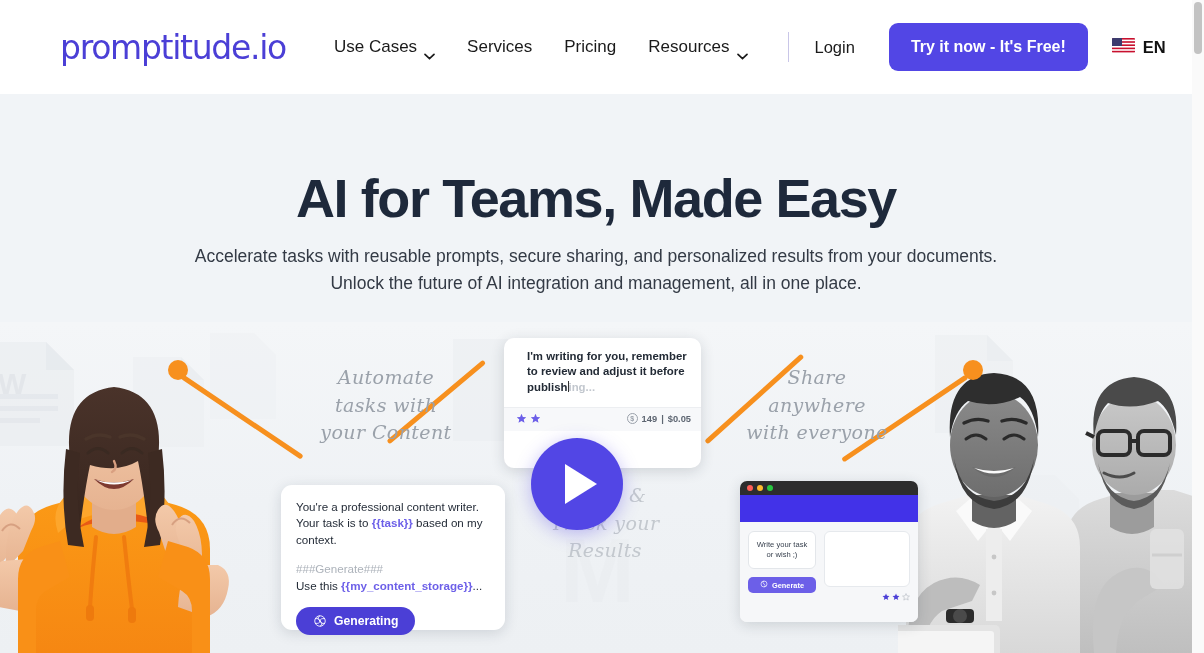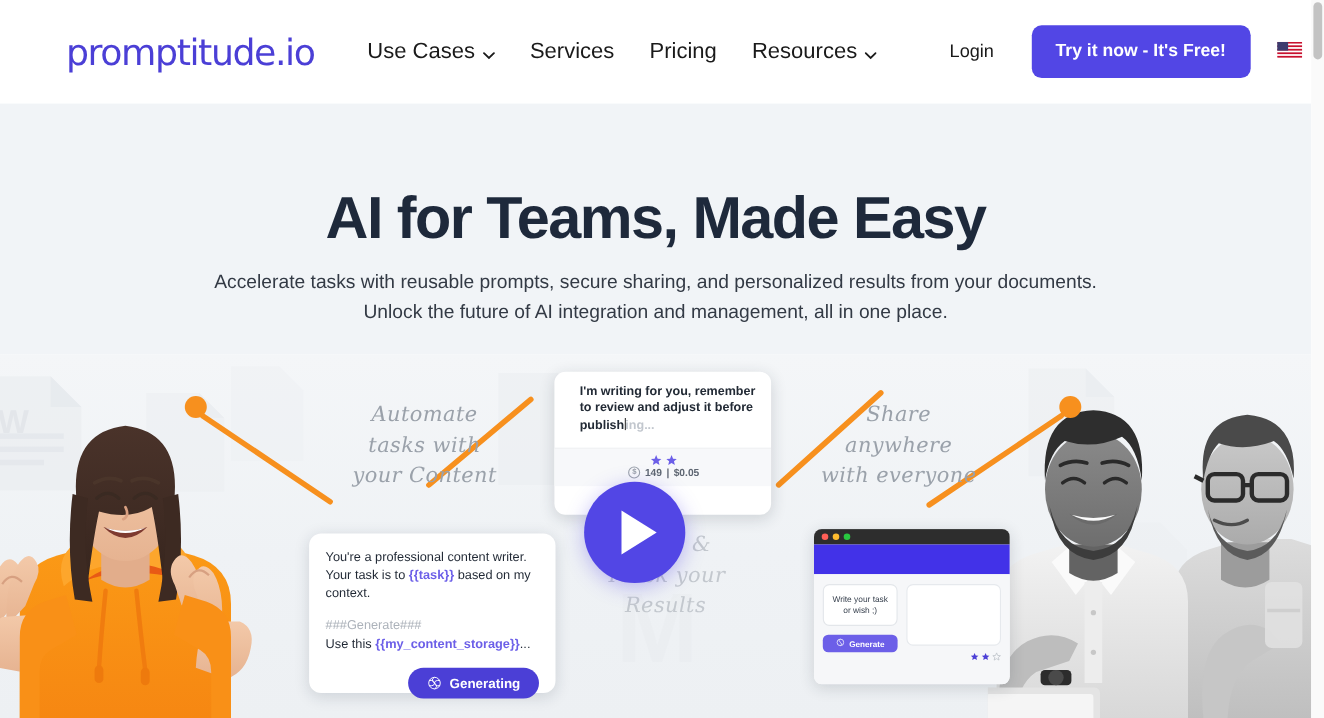"Use Cases" .nav-item { align-items: flex-start -> center; font-size: 20px -> 17px }
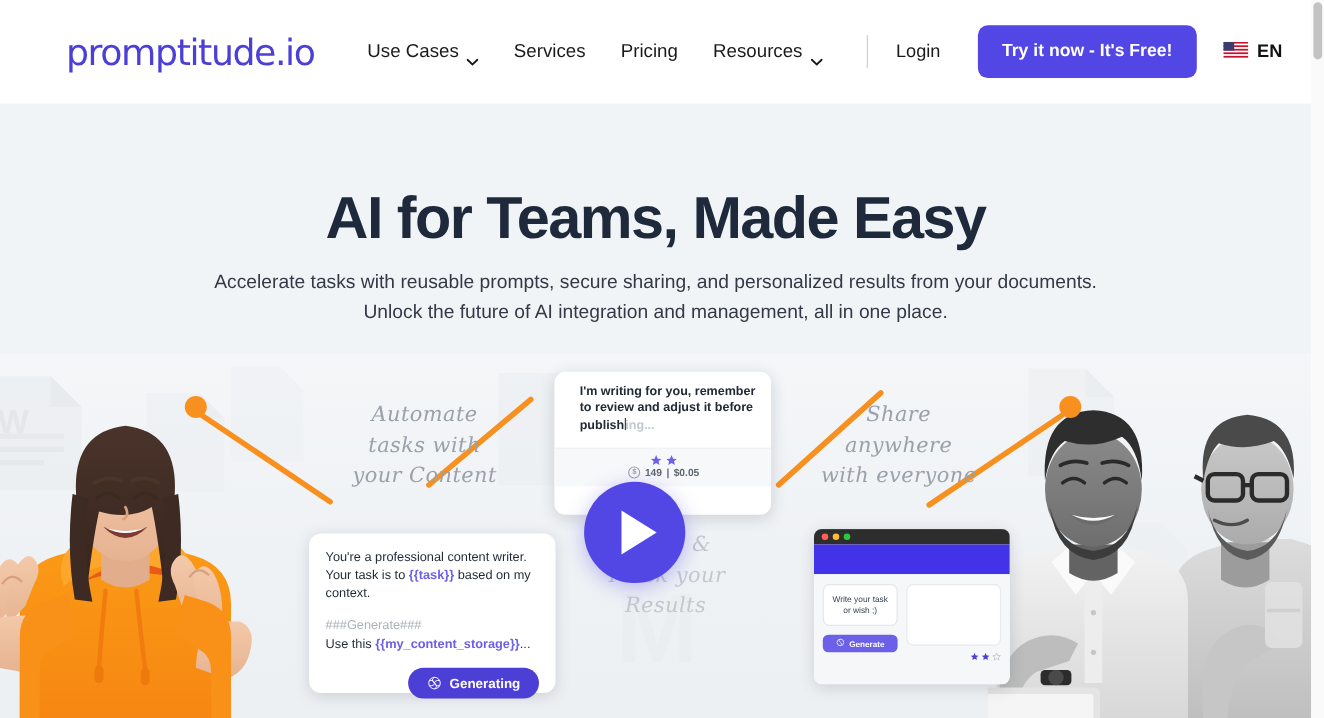"149" .chat-foot { flex-direction: column -> none }
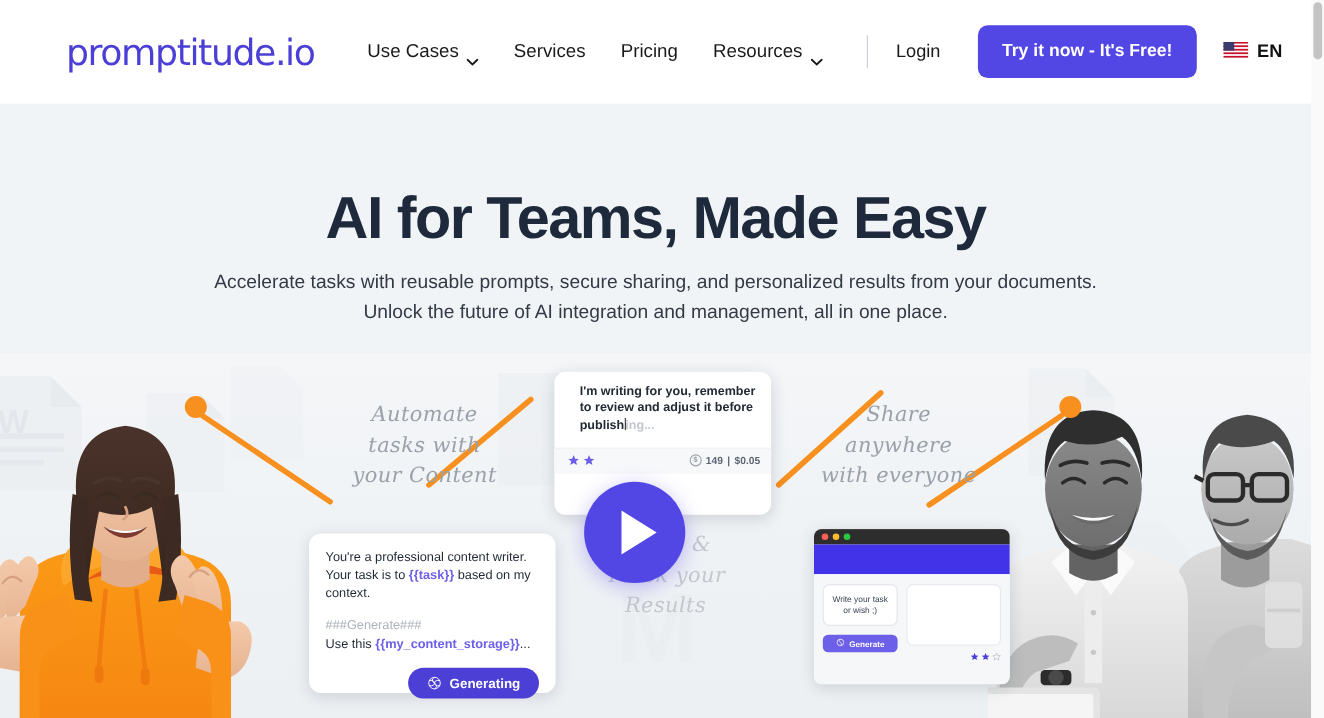"Generating" .gen-wrap { justify-content: flex-end -> flex-start }
